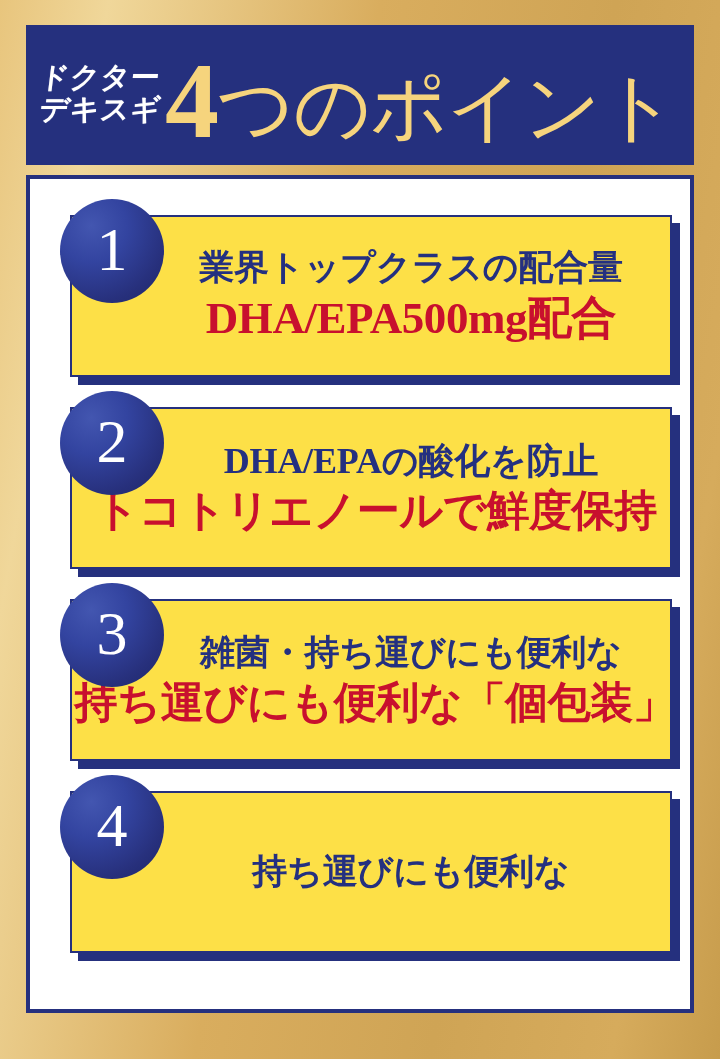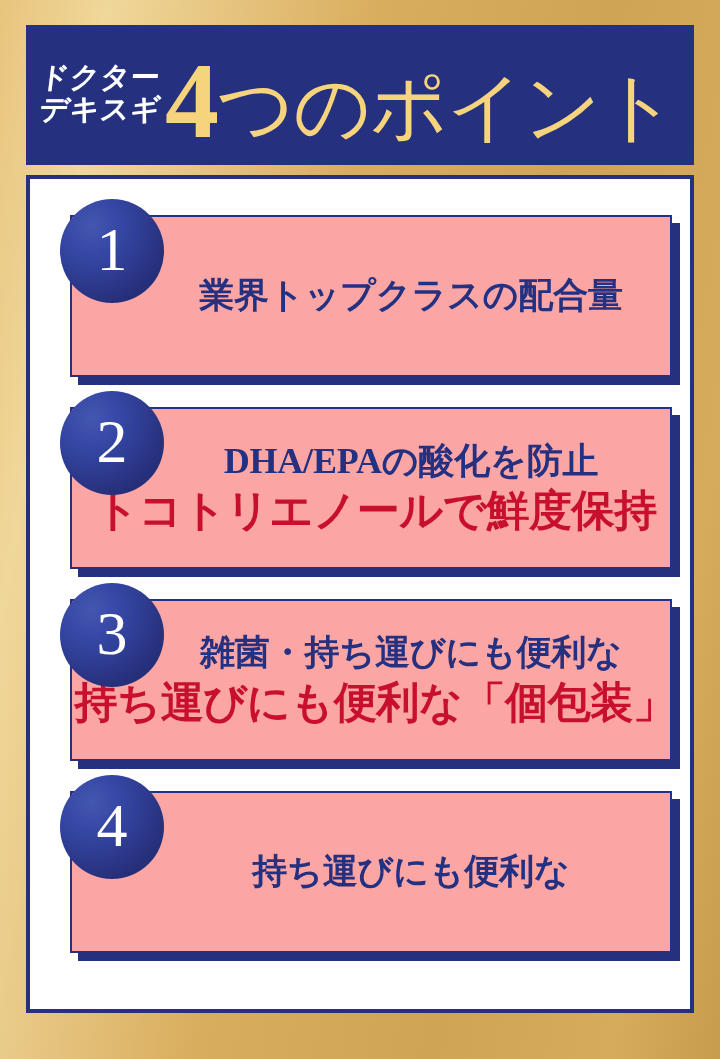"業界トップクラスの配合量" .point .card { background: #fca5a5 -> #fde047 }
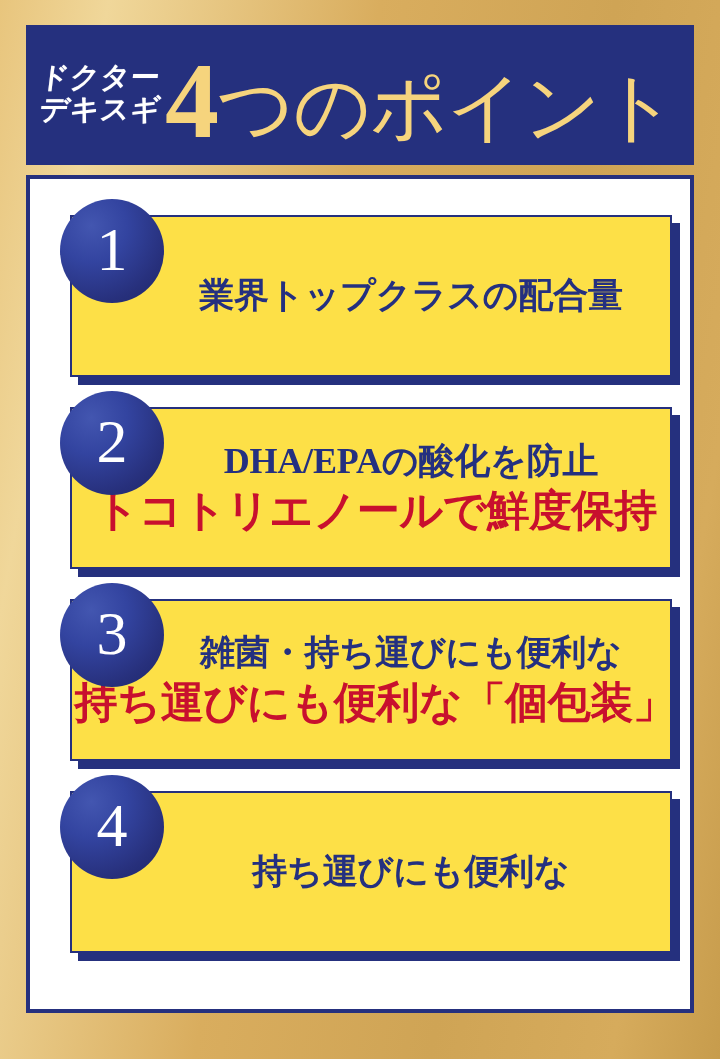"DHA/EPA500mg配合" div.line-red { html: none -> <div>DHA/EPA500mg配合</div> }
